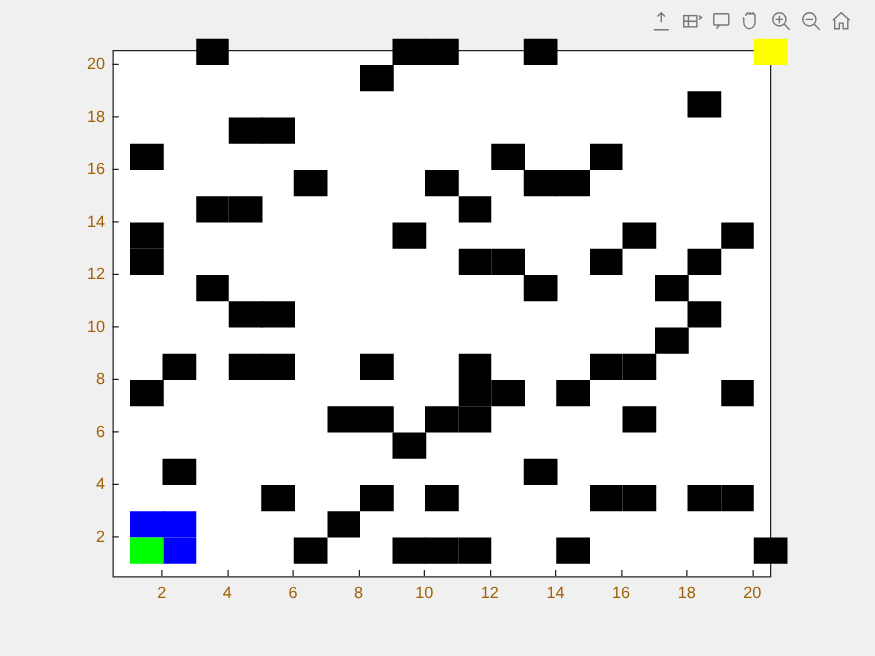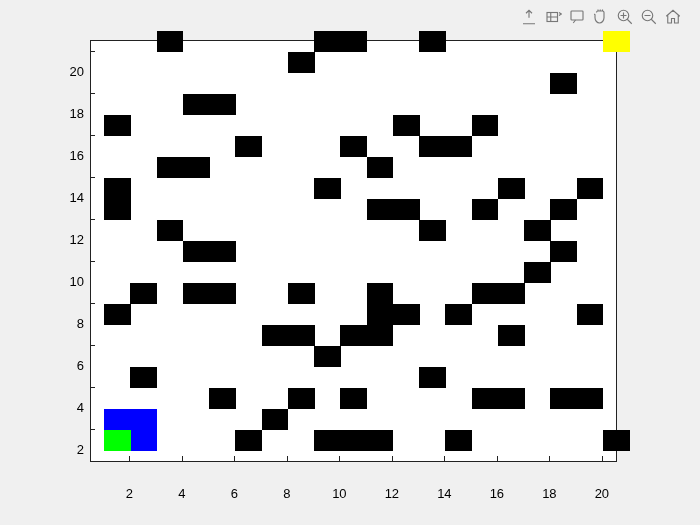"20" .xtick, .ytick { color: #000000 -> #a16207; margin-top: 20px -> none }
